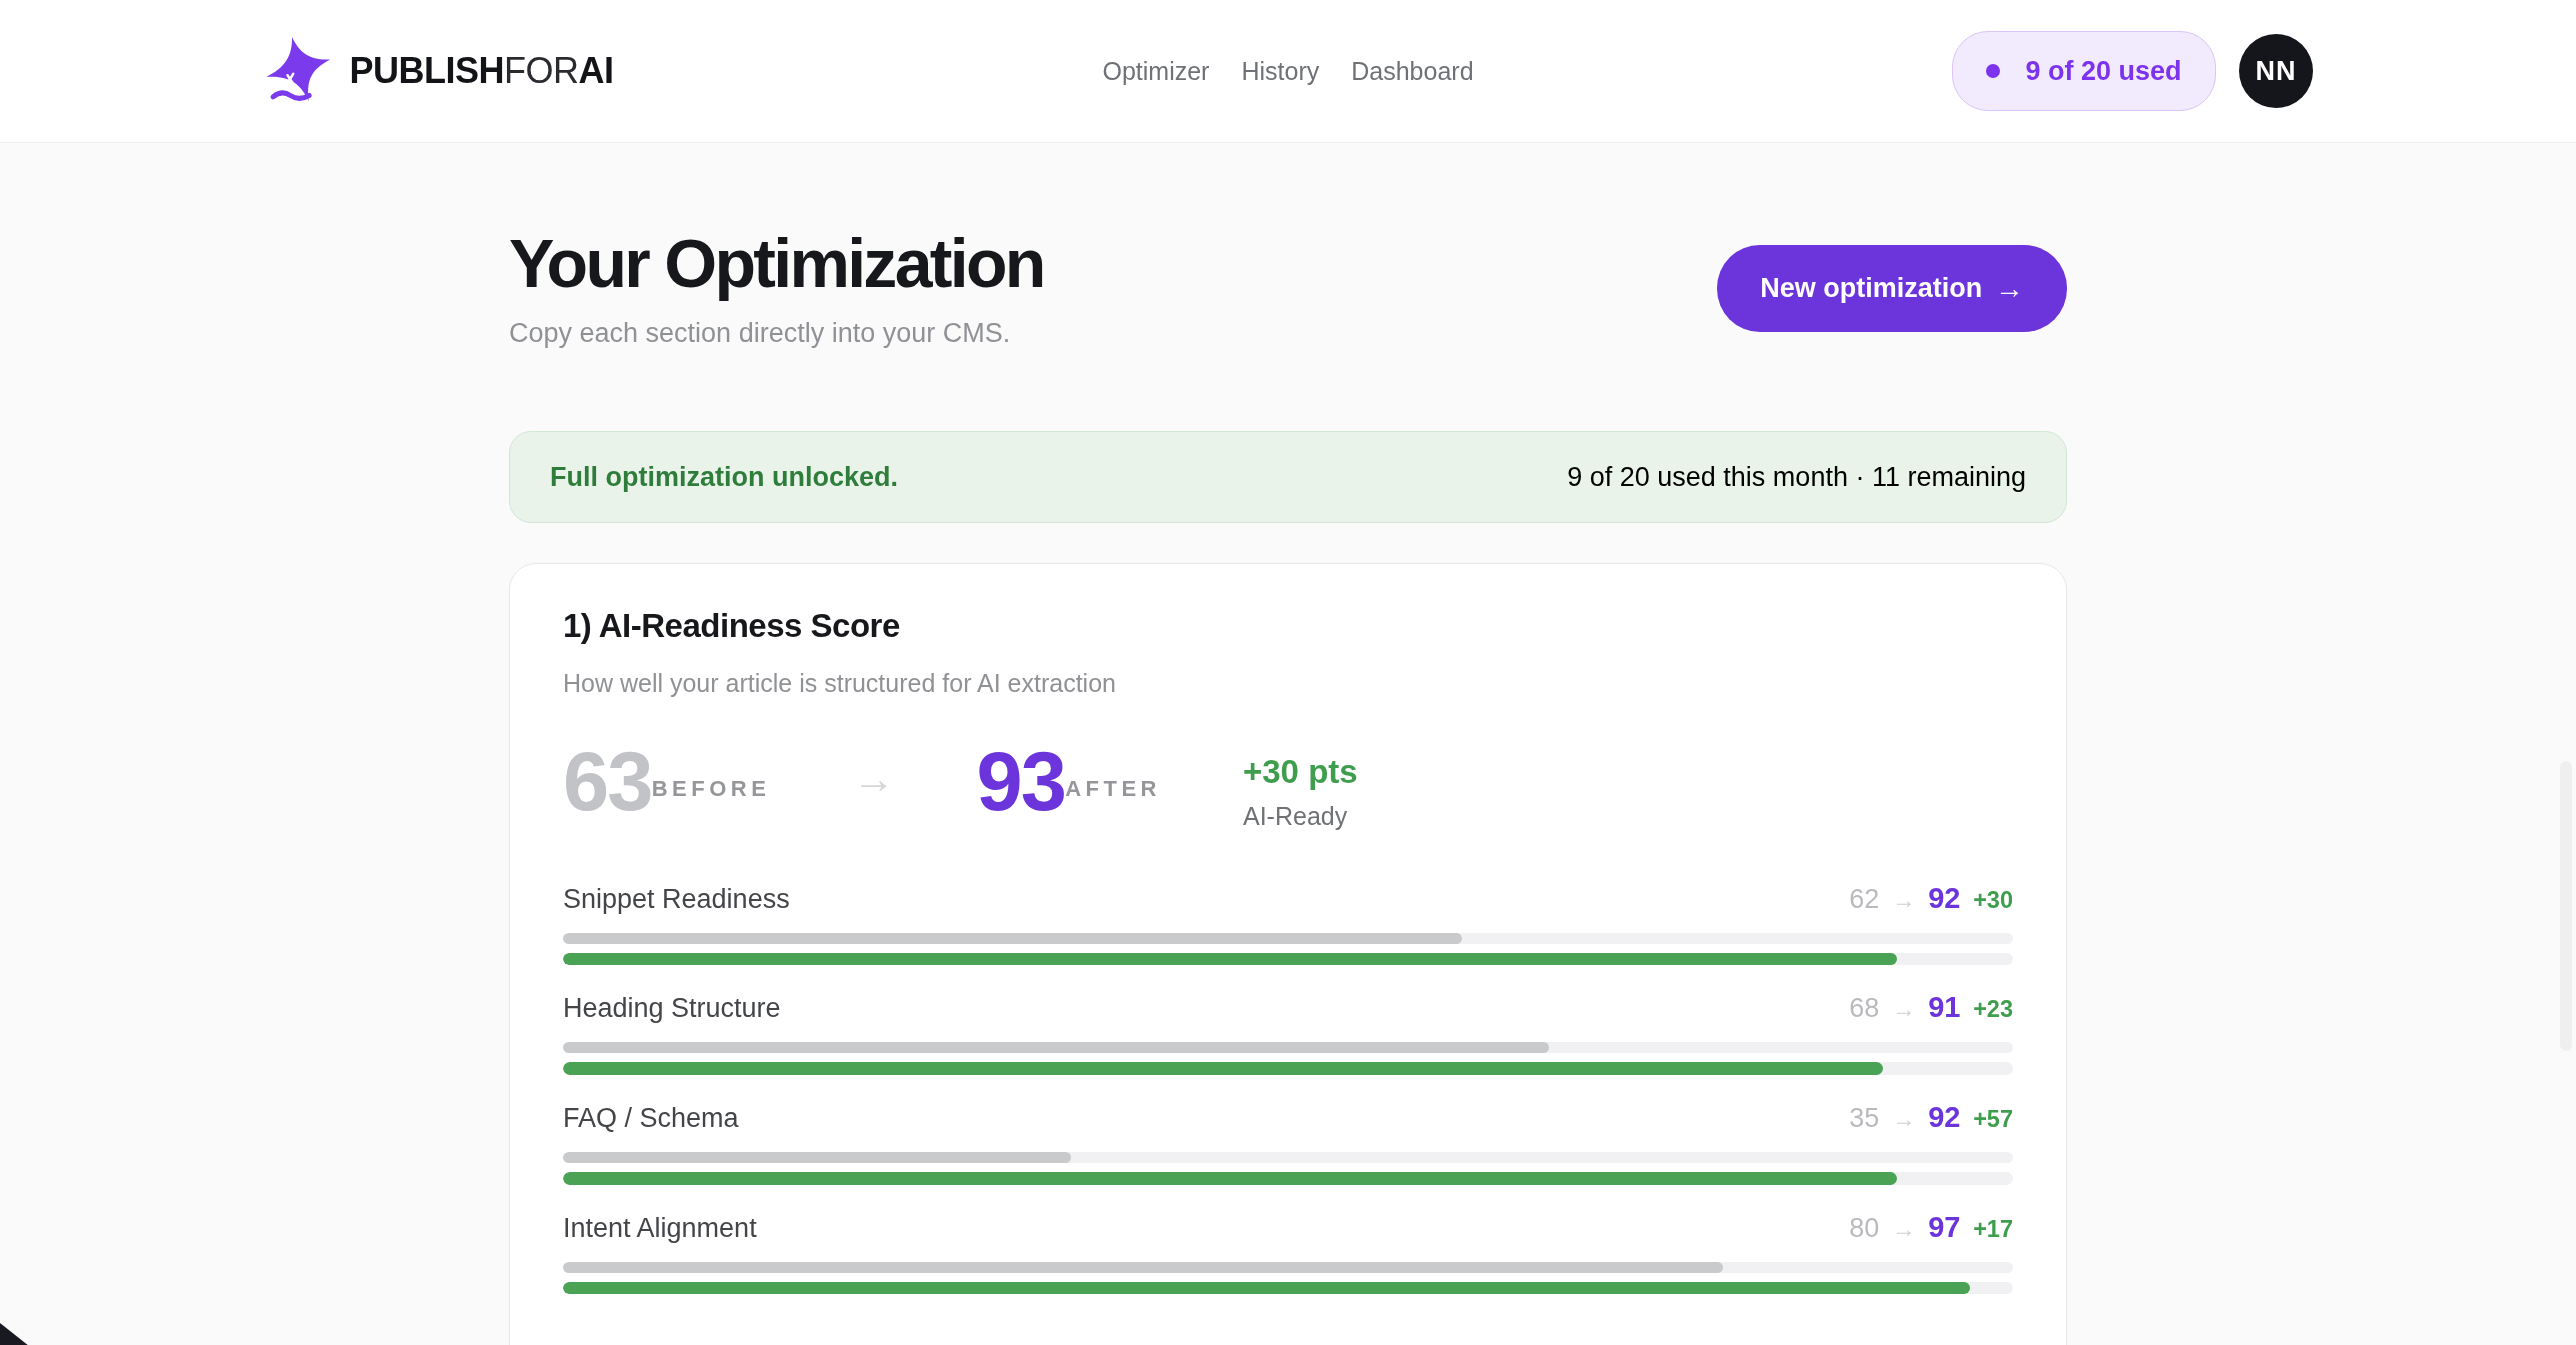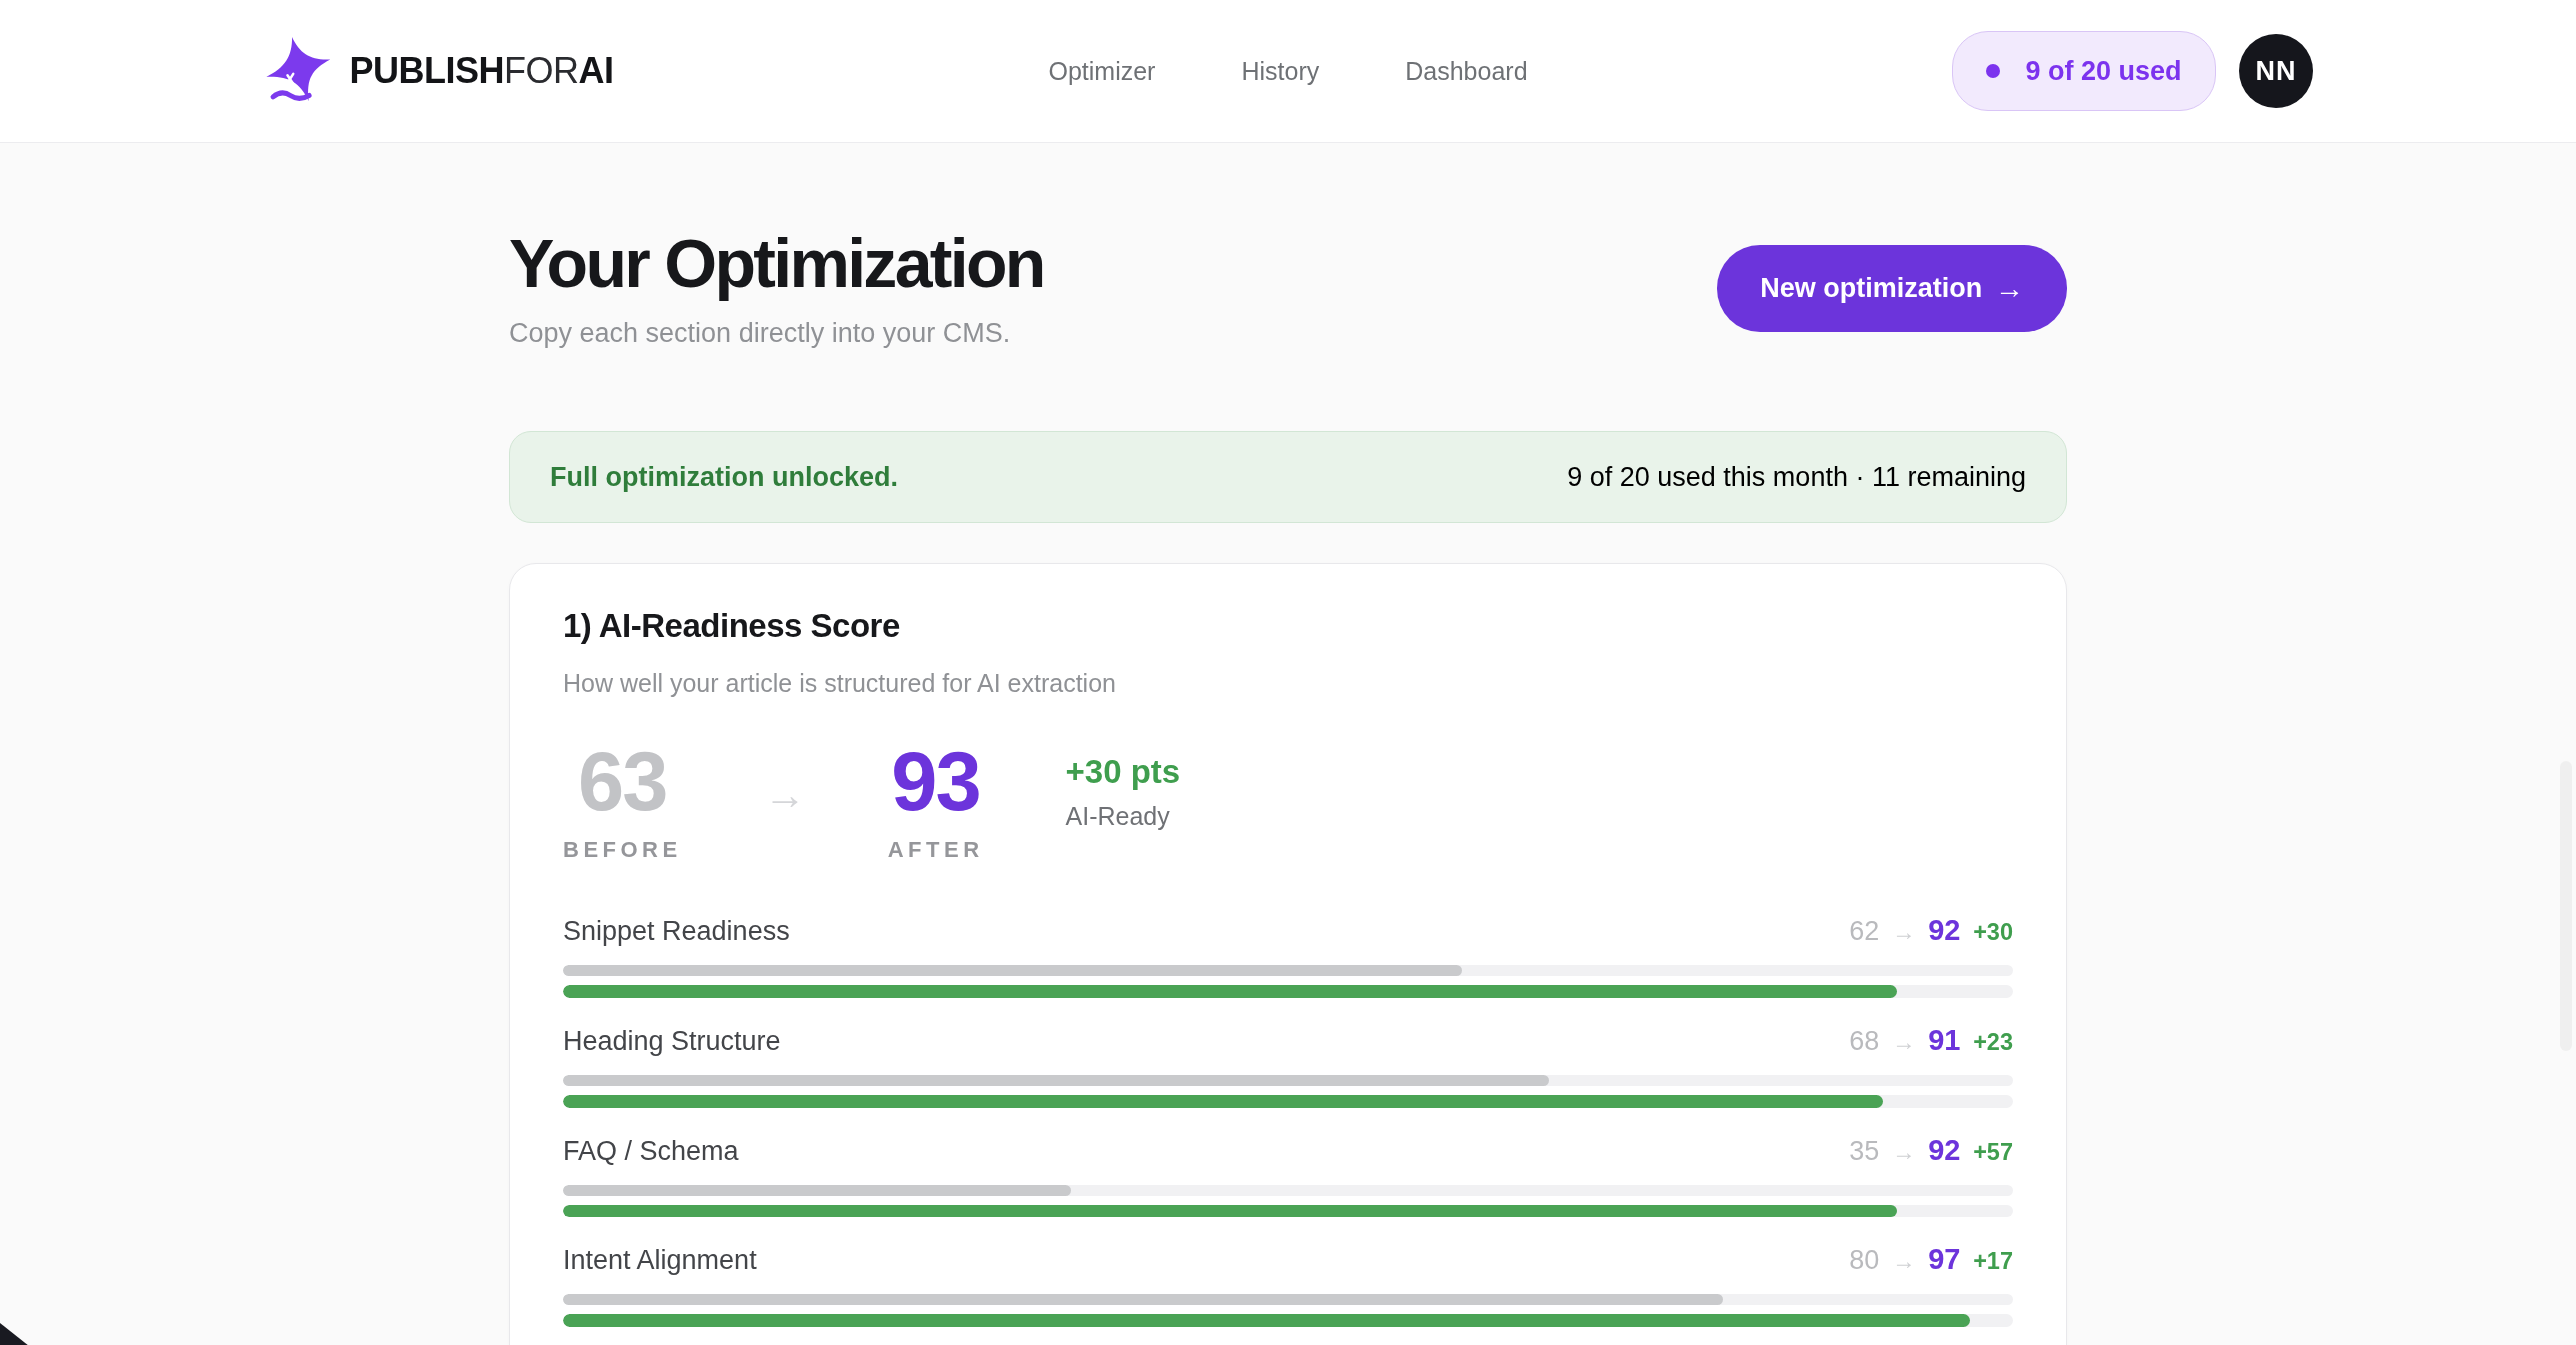"Optimizer" .nav { gap: 86px -> 32px }
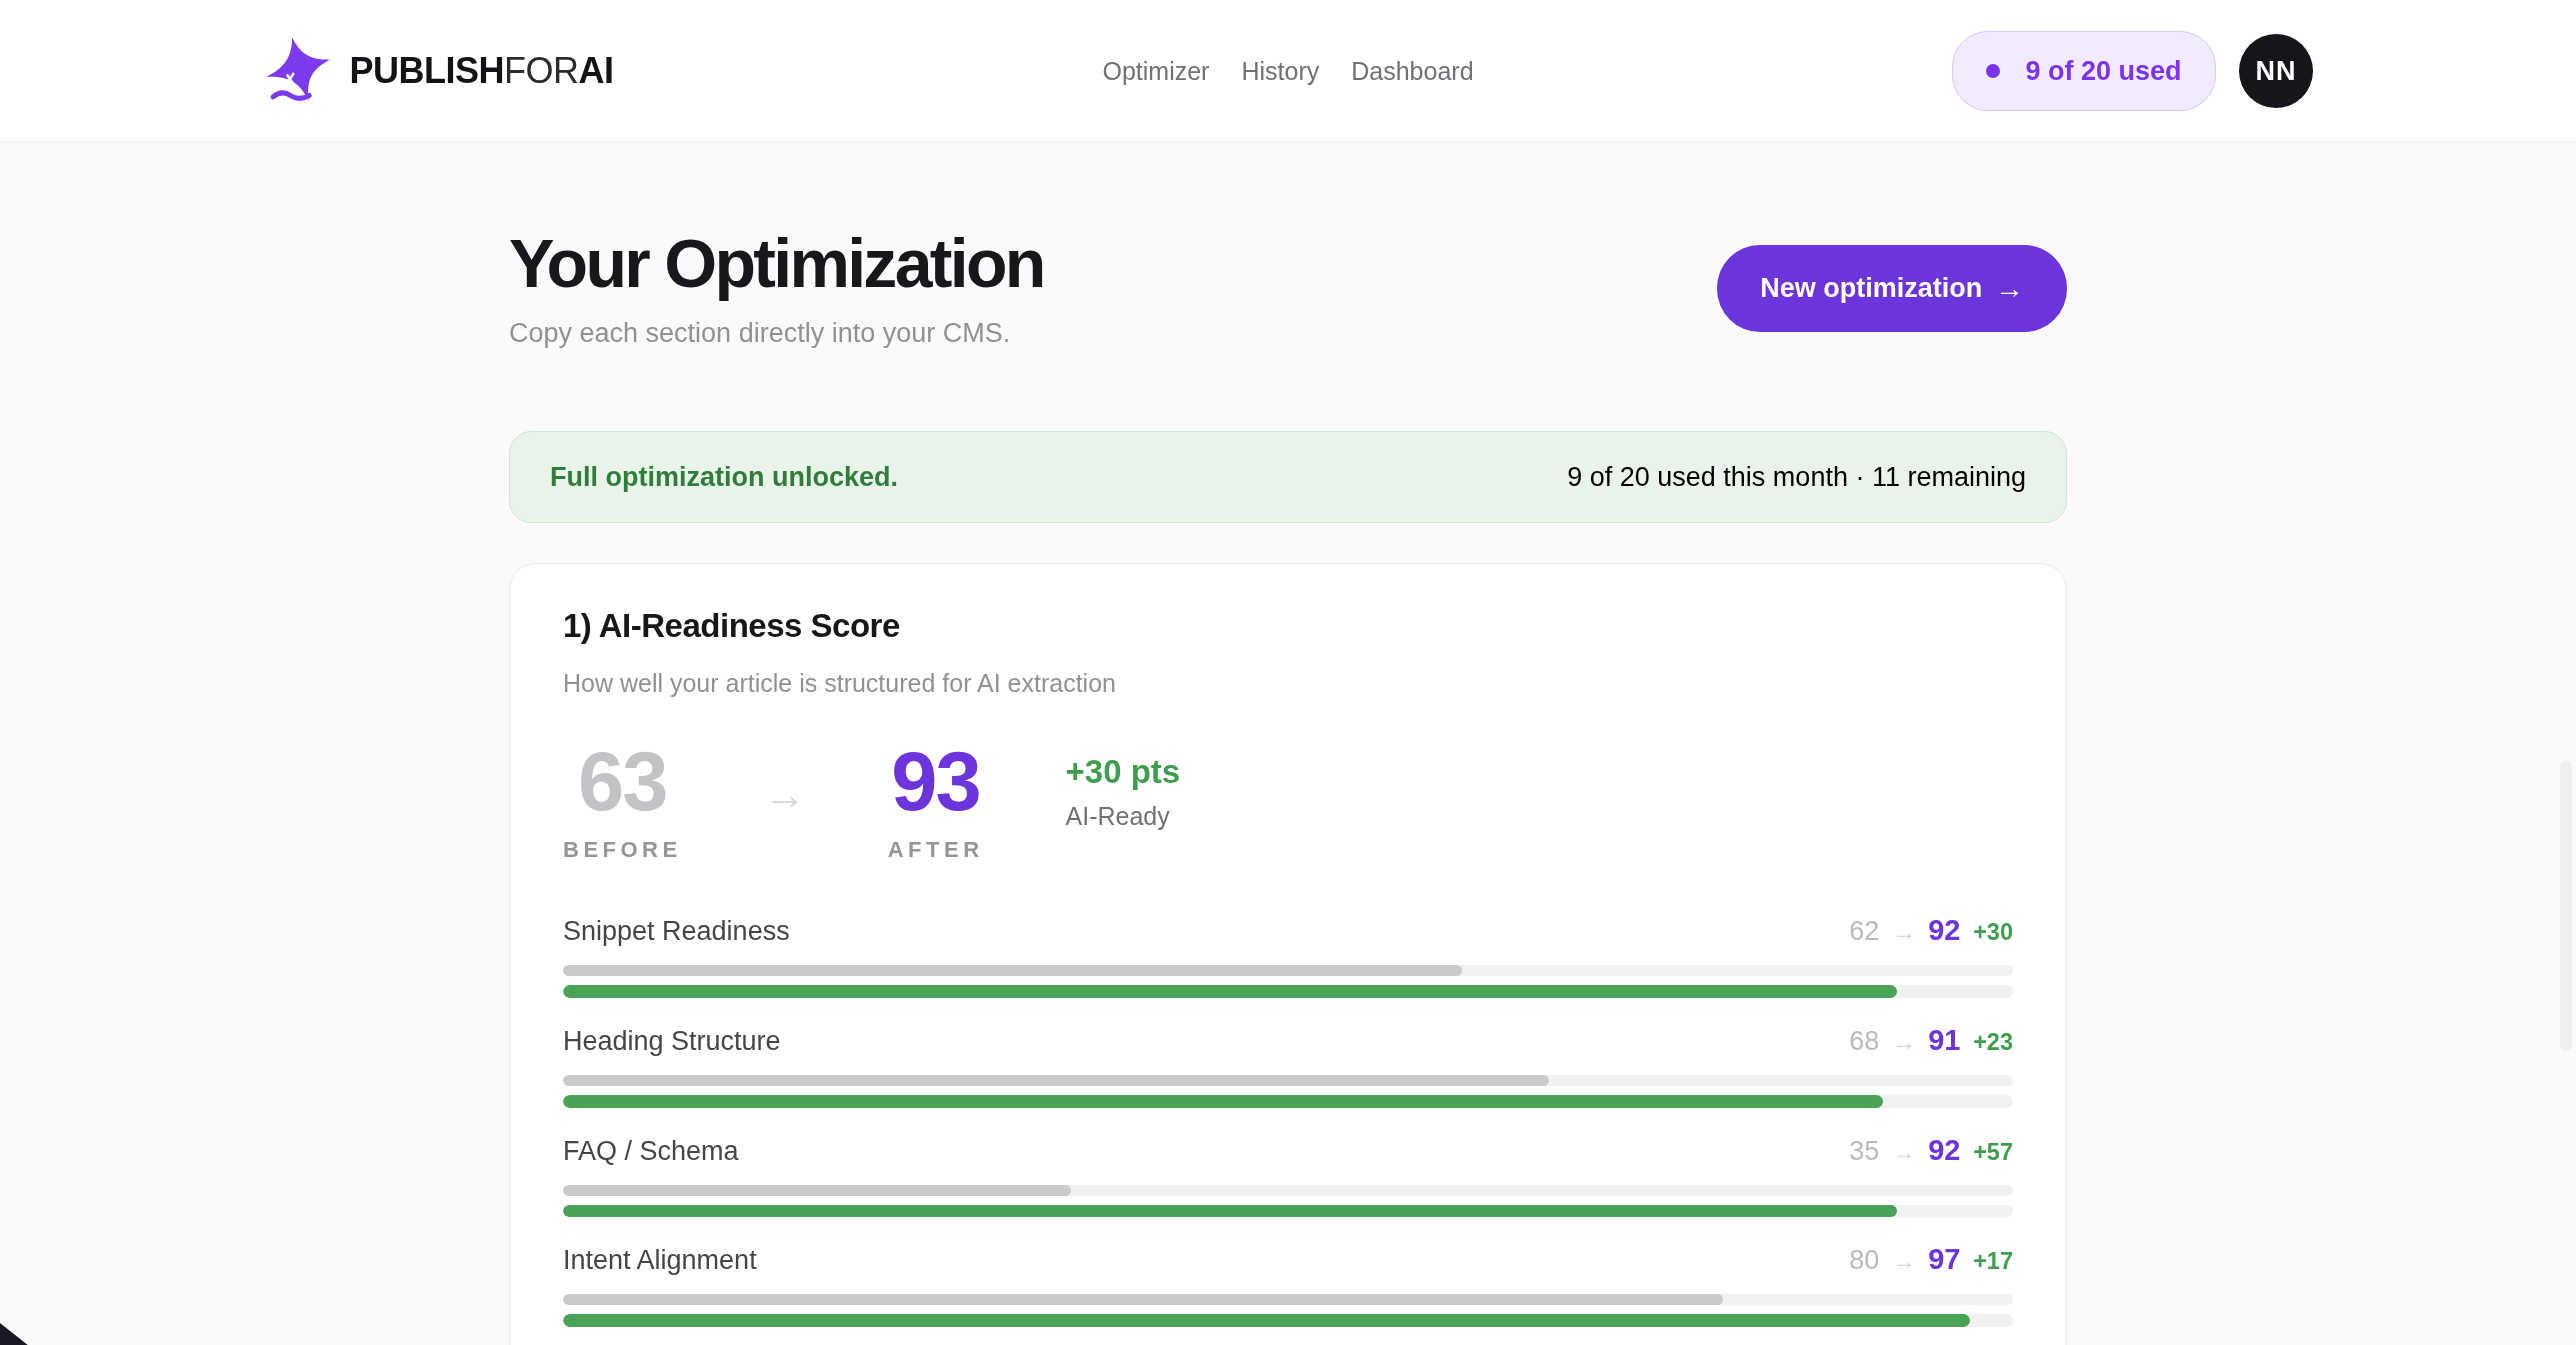"63" .score-col { flex-direction: column -> row }
